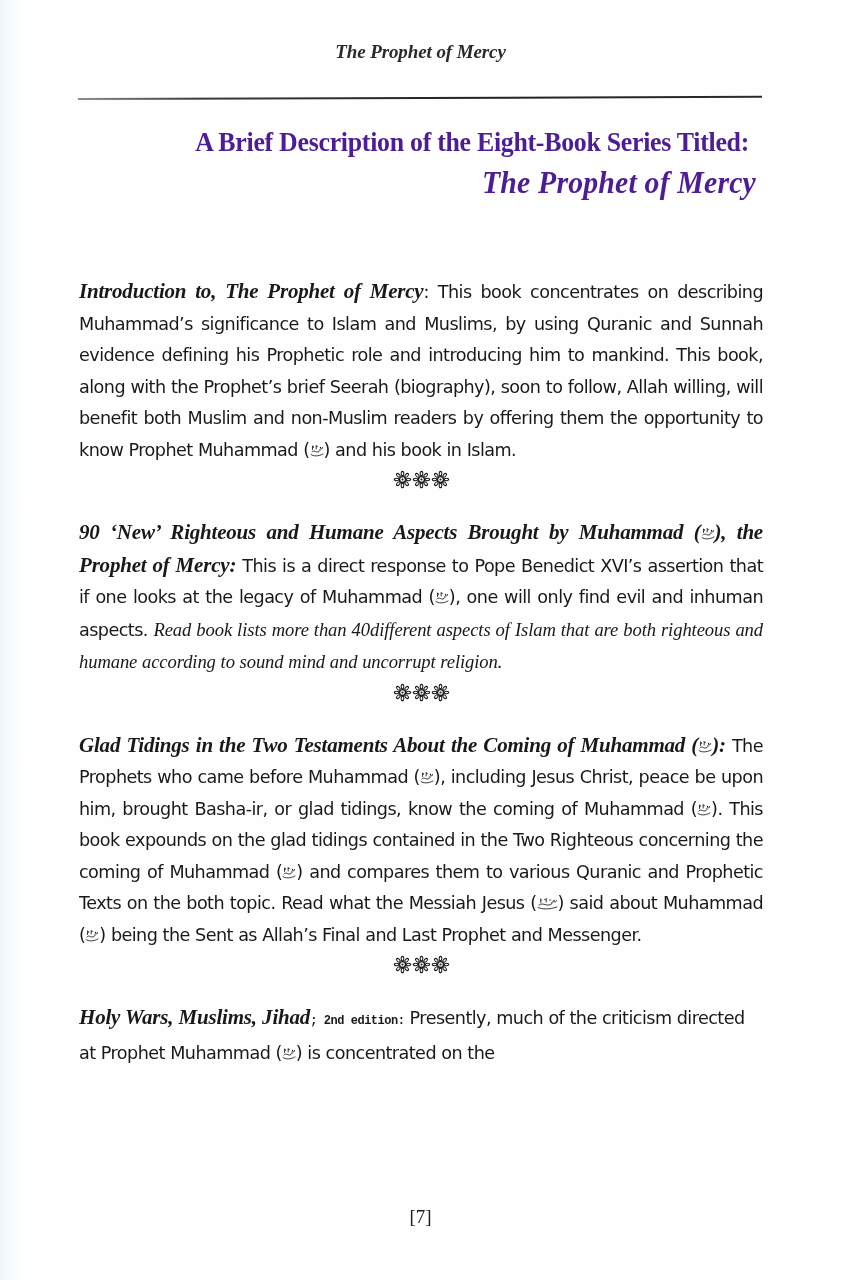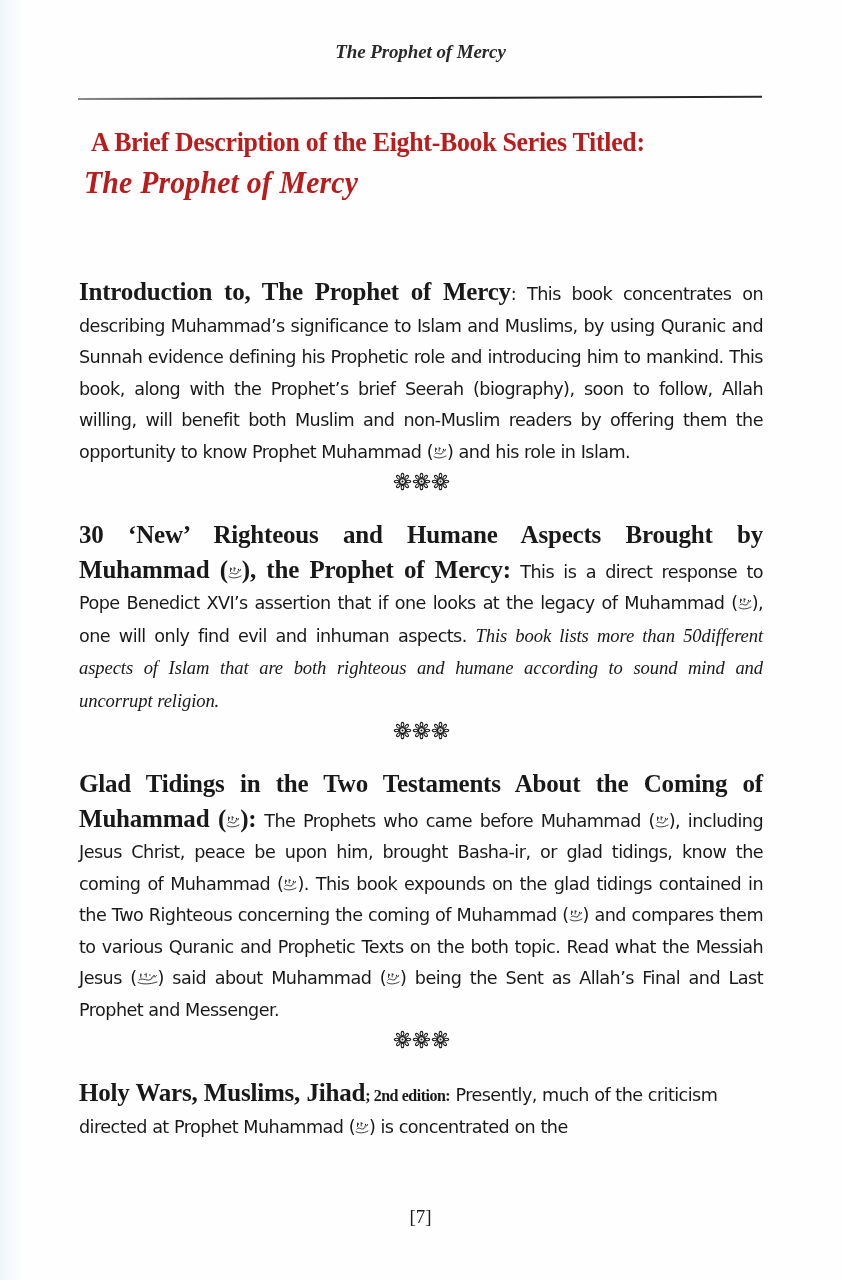"A Brief Description of the" .title-block { color: #b91c1c -> #4c1d95; text-align: left -> right }
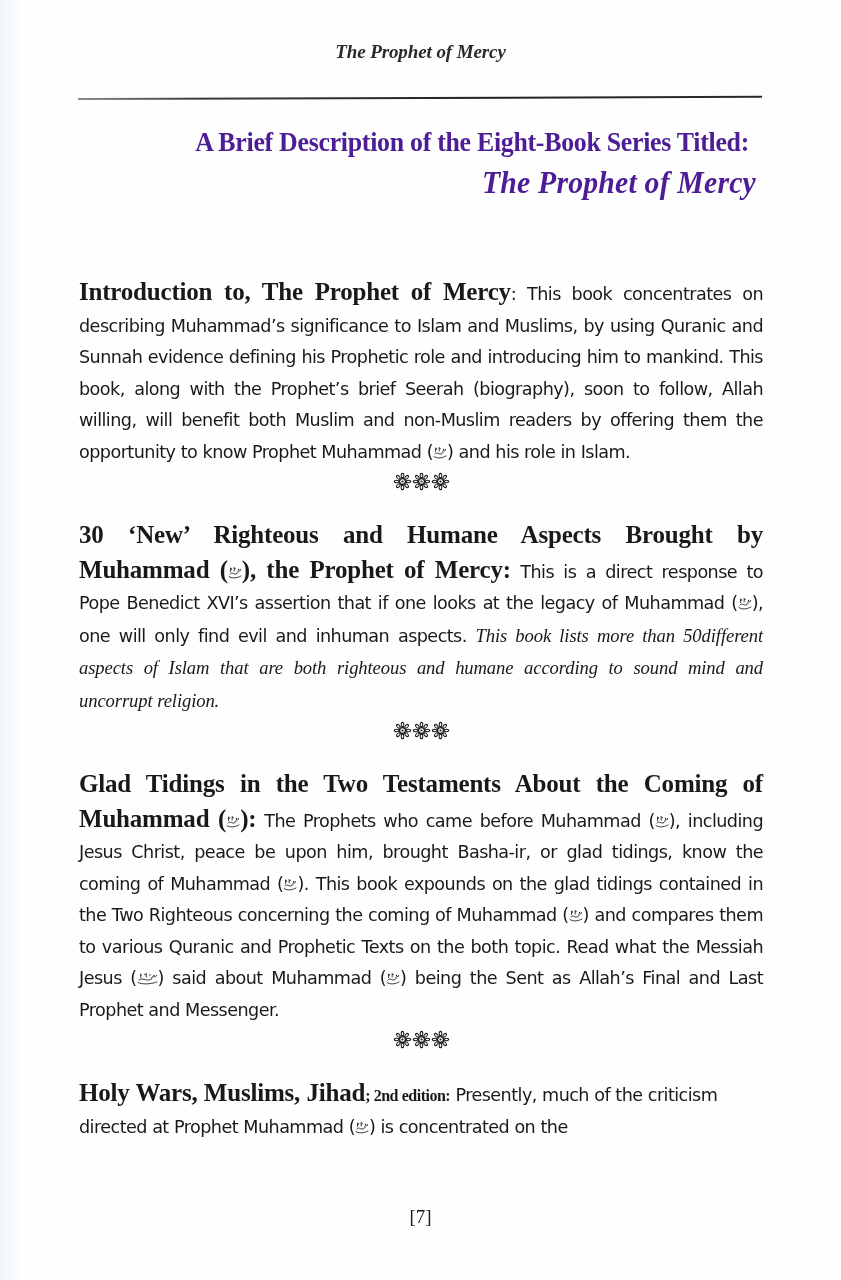"Introduction to, The Prophet of" .lead { font-size: 25px -> 21px; font-style: none -> italic }
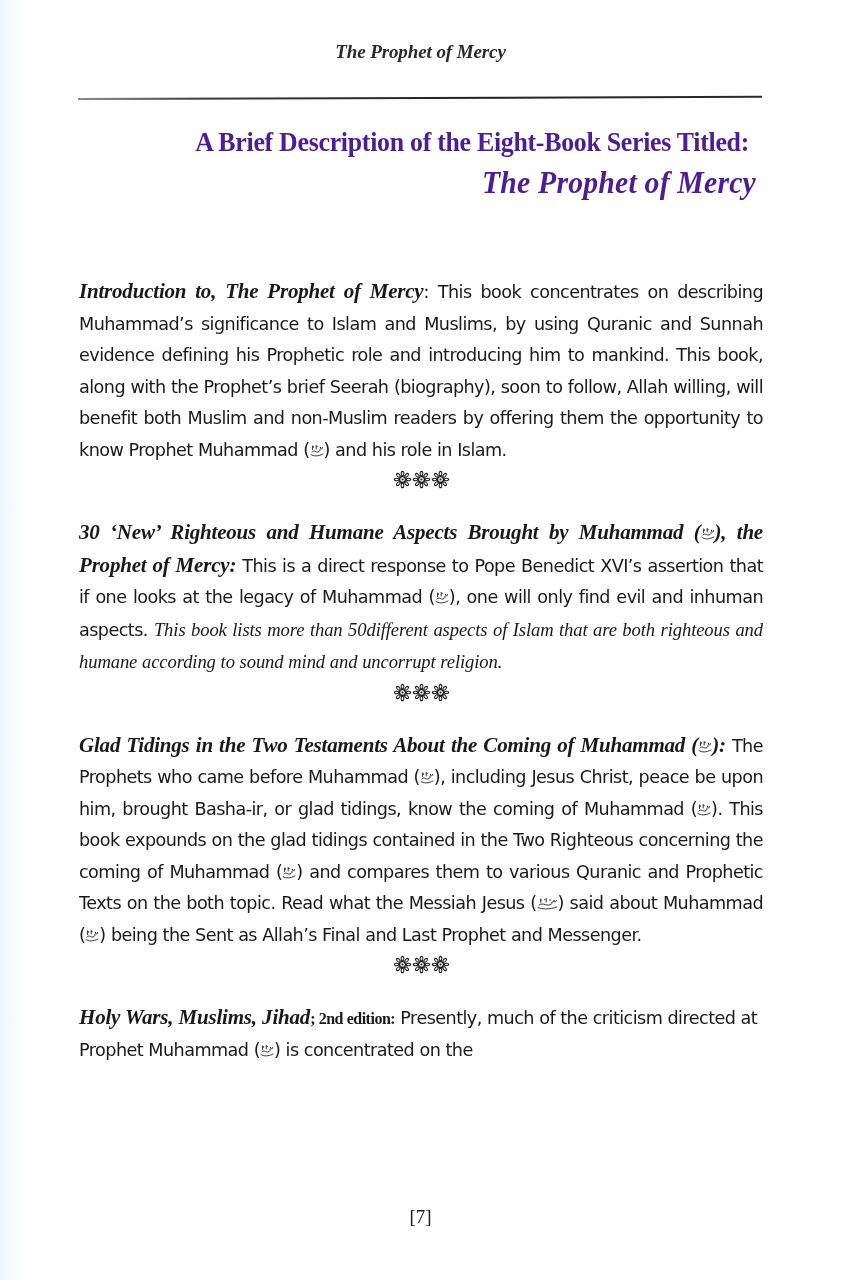") and his role in" span { text: role -> book }
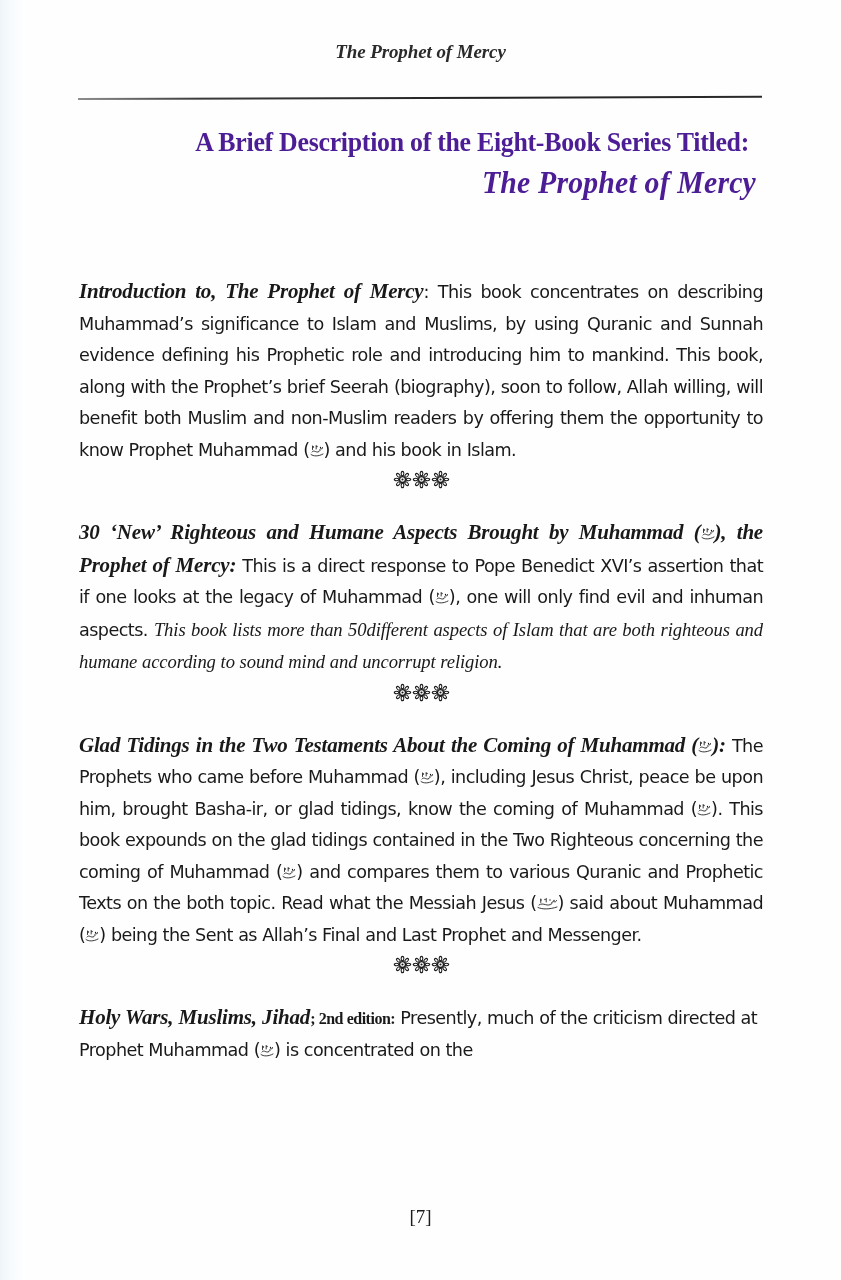"30 ‘New’ Righteous and Humane" span.lead { text: 30 -> 90 }
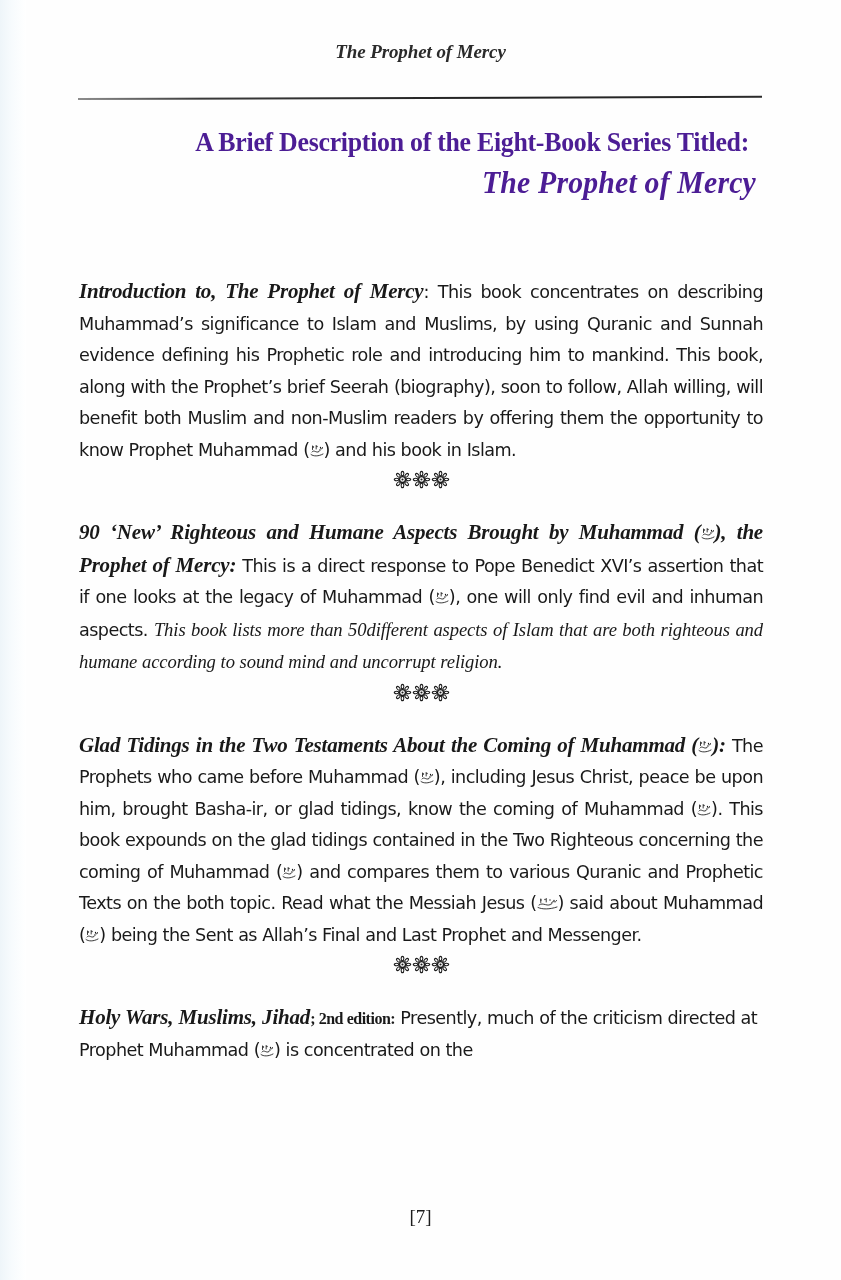"This book lists more than" span.tail-italic { text: This -> Read }
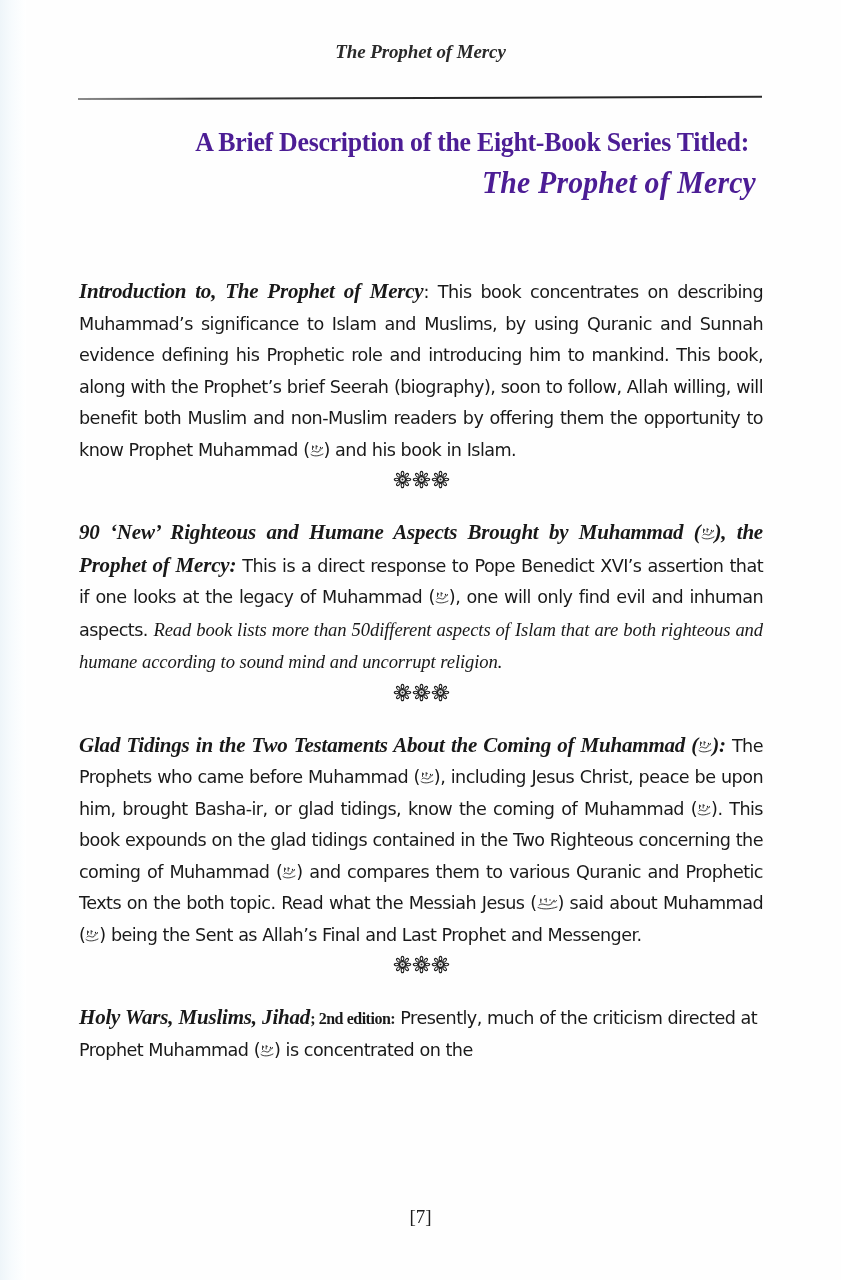"50" span.tail-italic { text: 50 -> 40 }
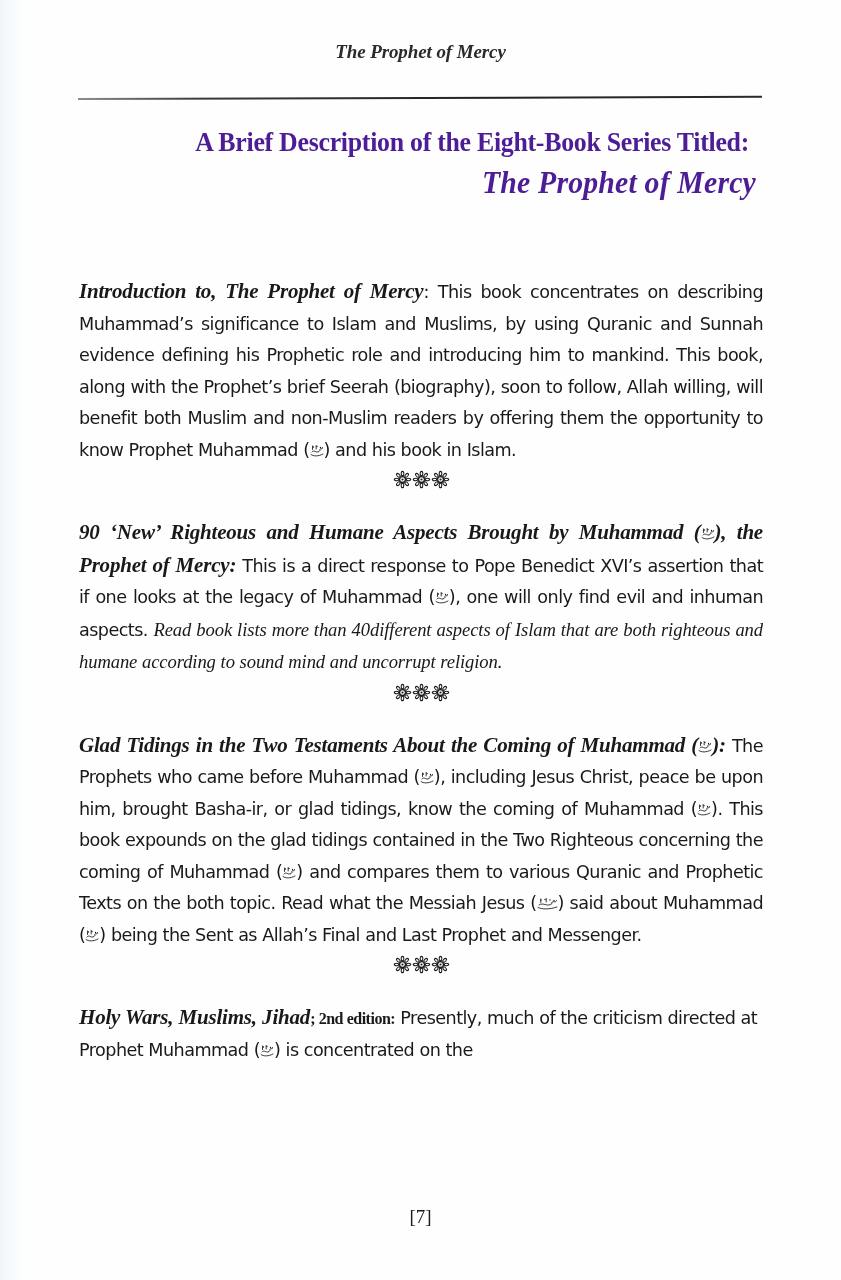"; 2nd edition:" .lead-up { font-family: Liberation Serif, serif -> Liberation Mono, monospace; font-size: 16px -> 12px }
